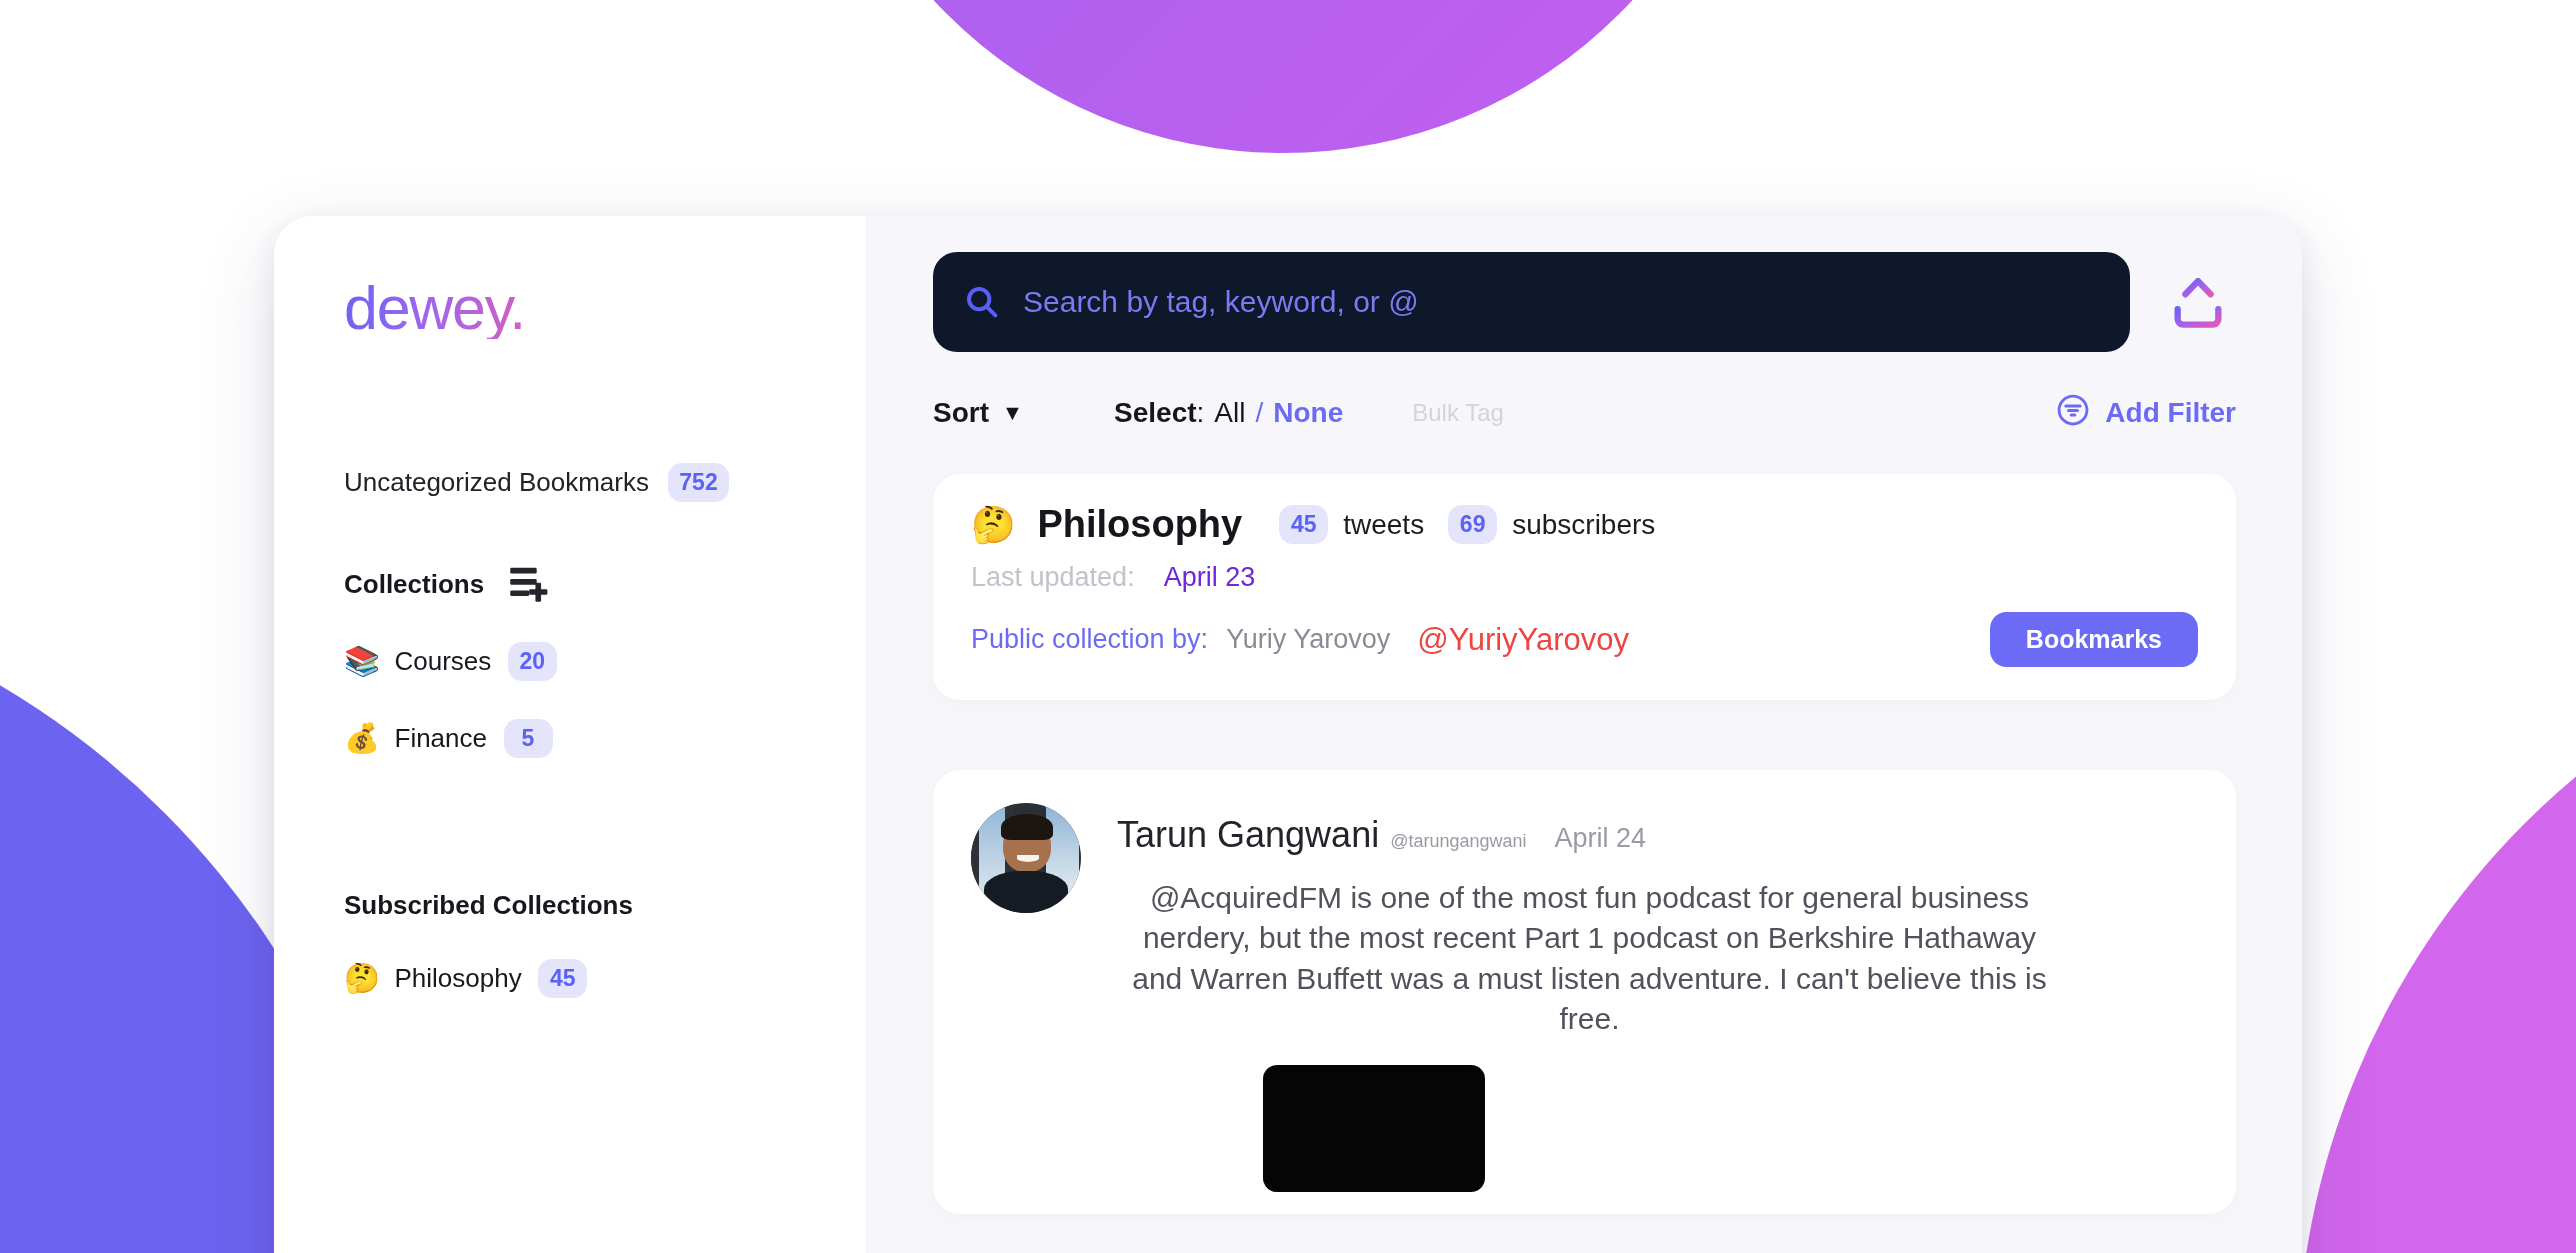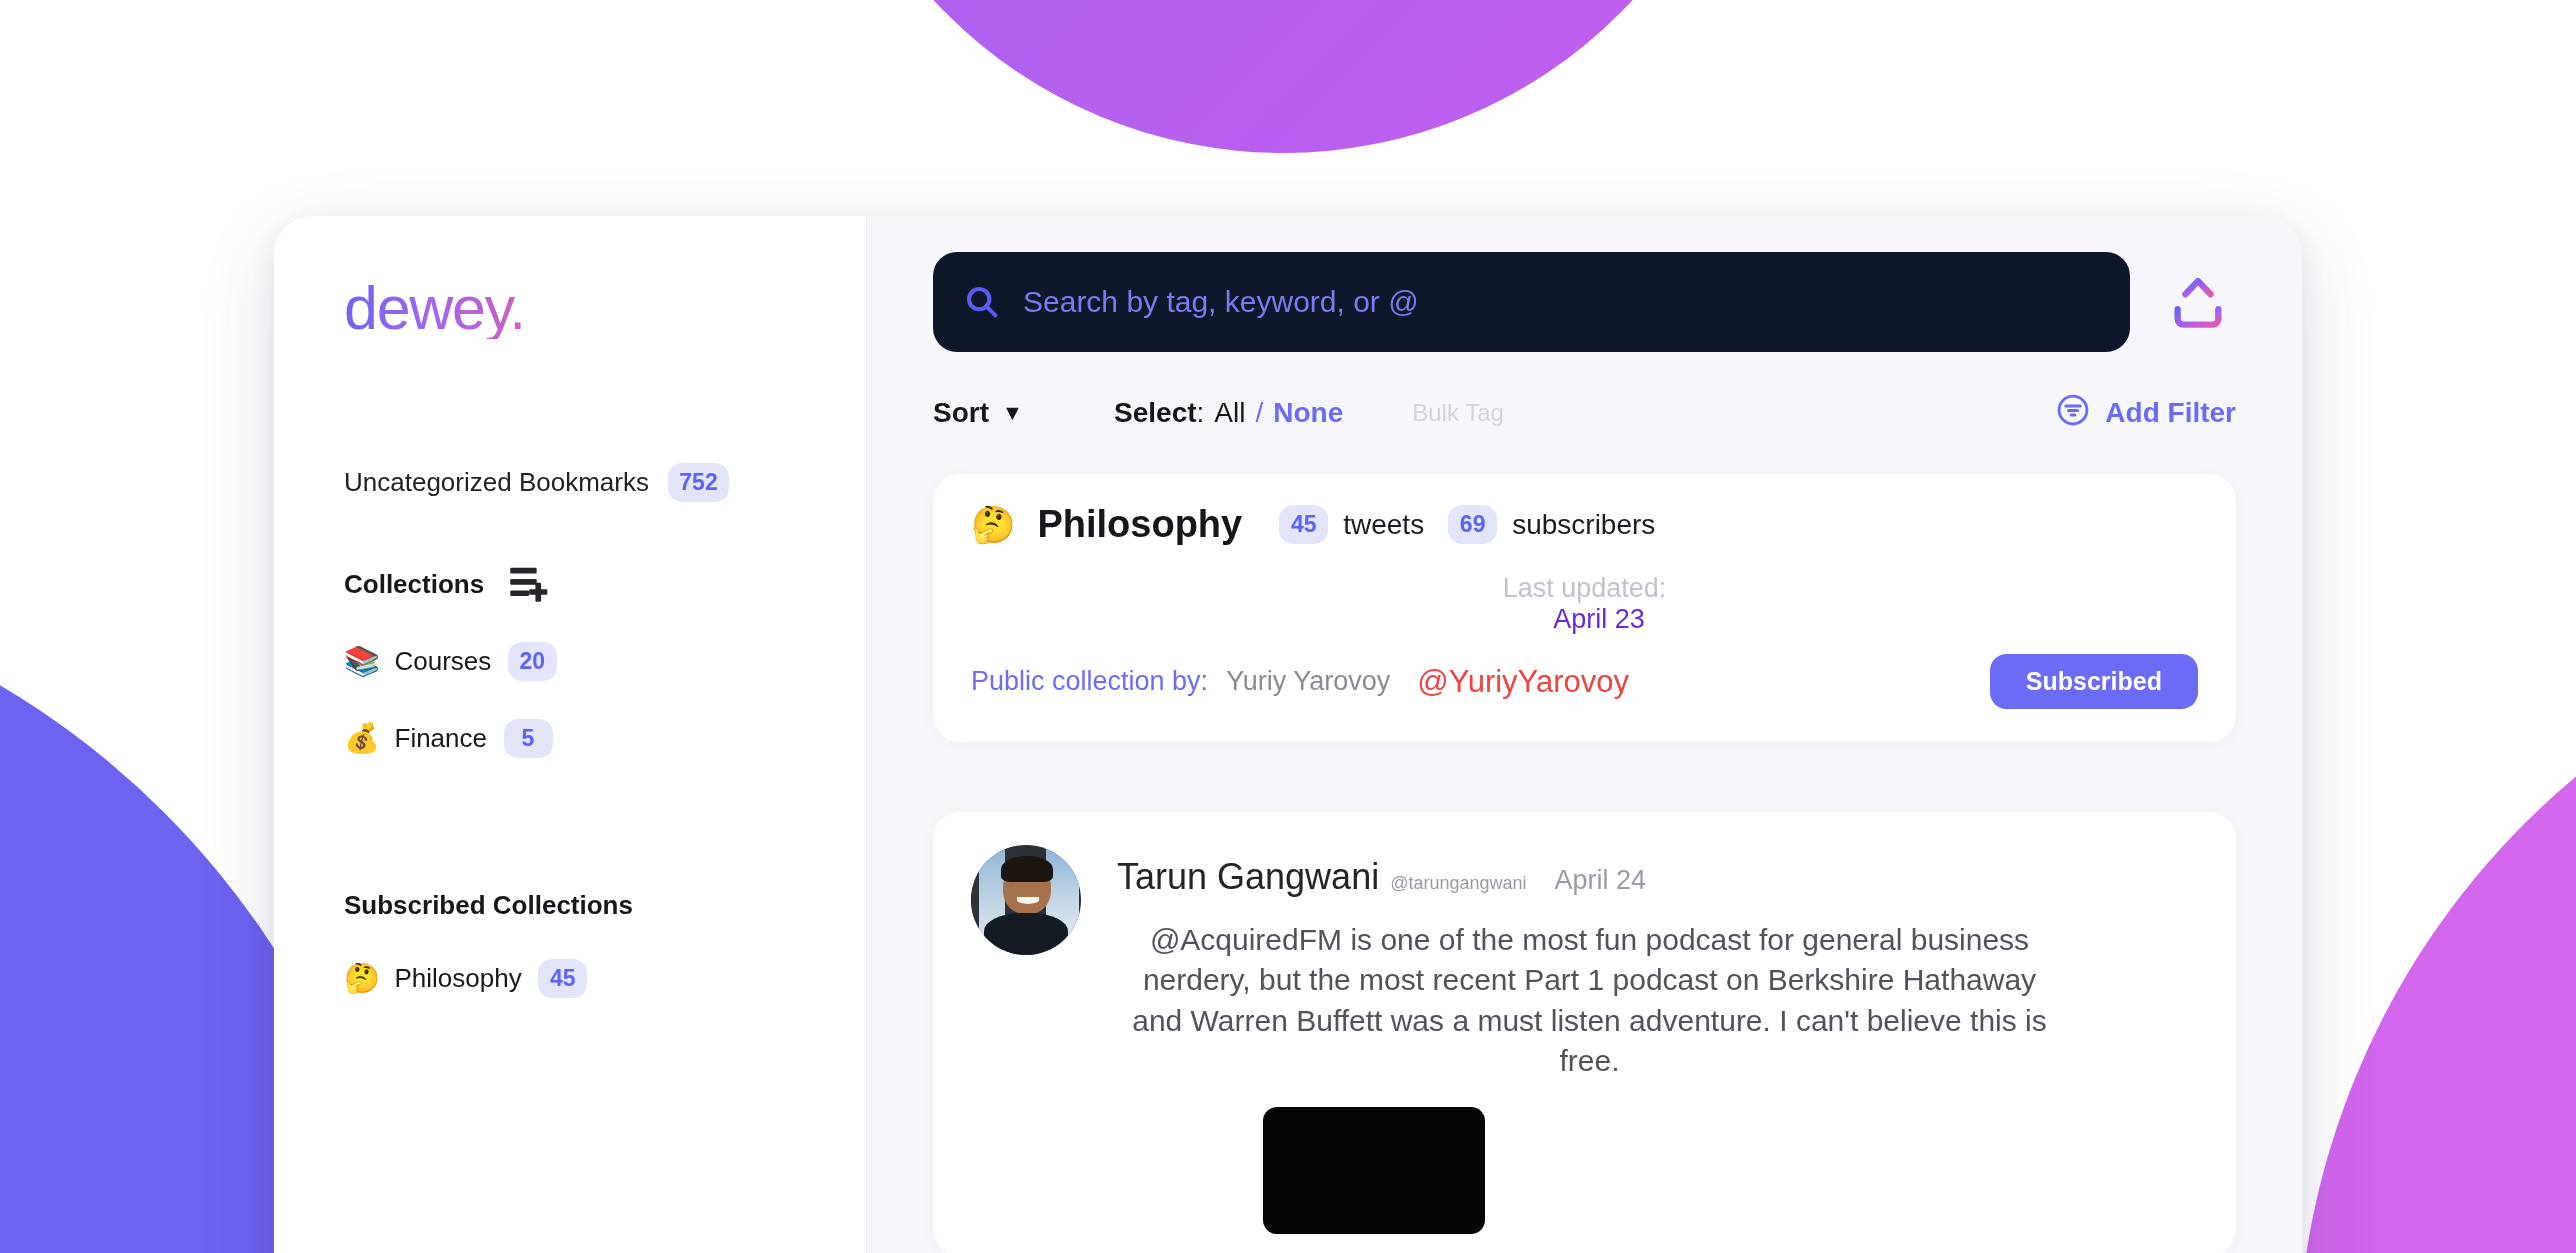"Last updated:" #collection-meta { flex-direction: column -> none; margin-top: 27px -> 16px }
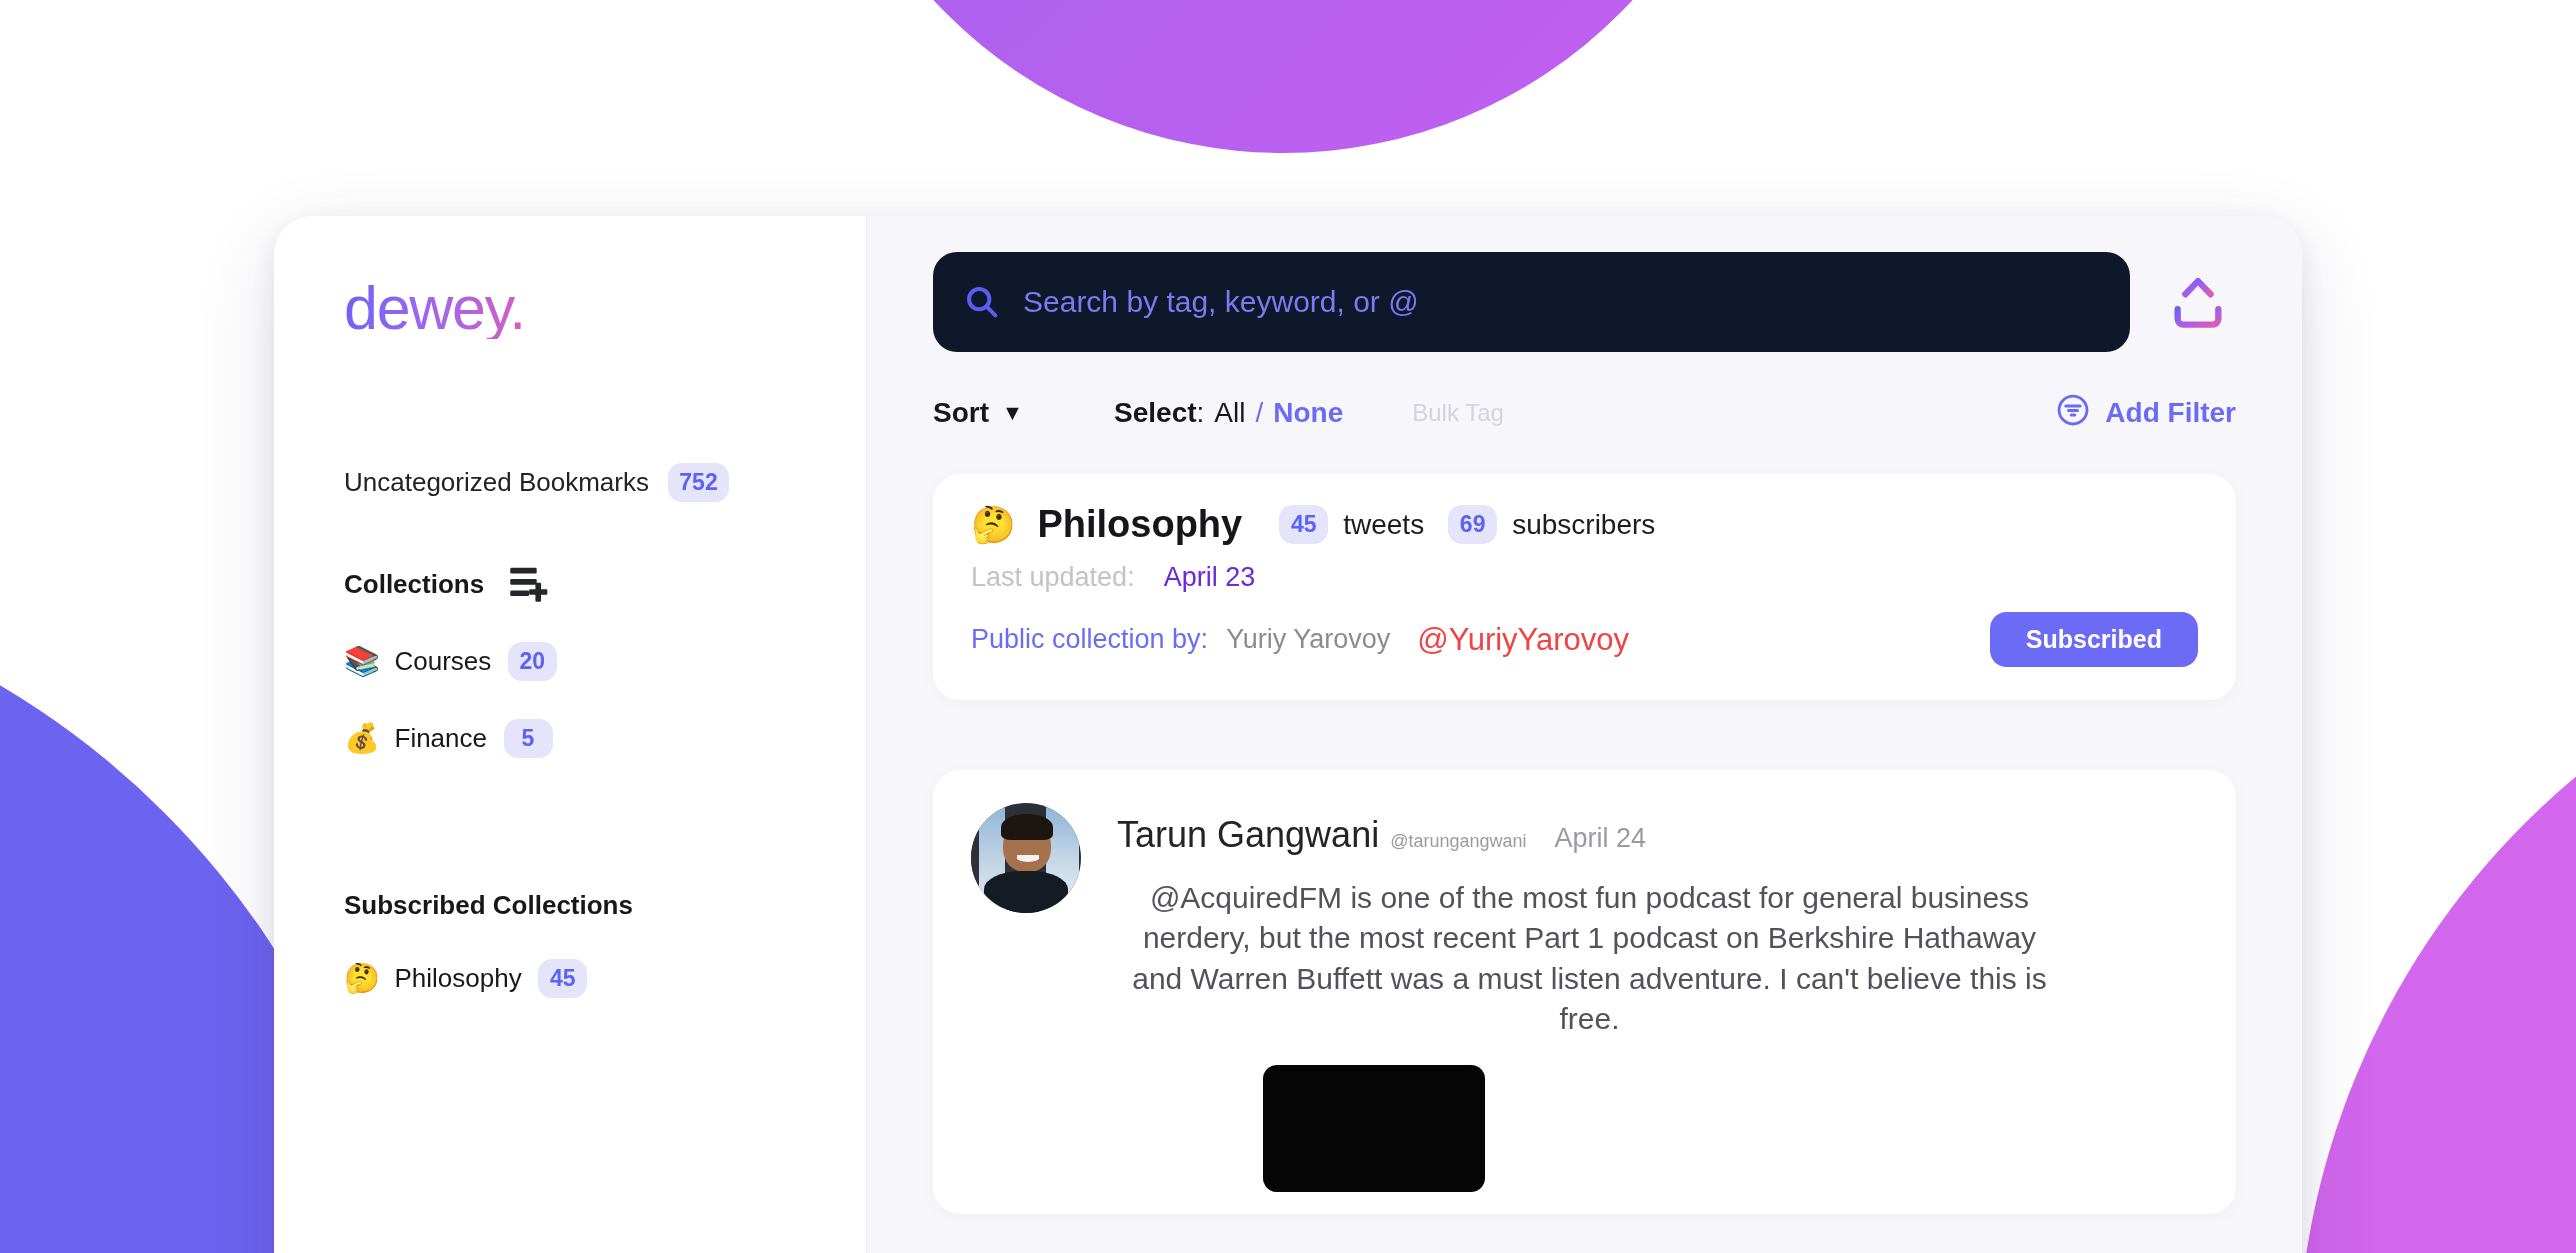"Subscribed" button { text: Subscribed -> Bookmarks }
